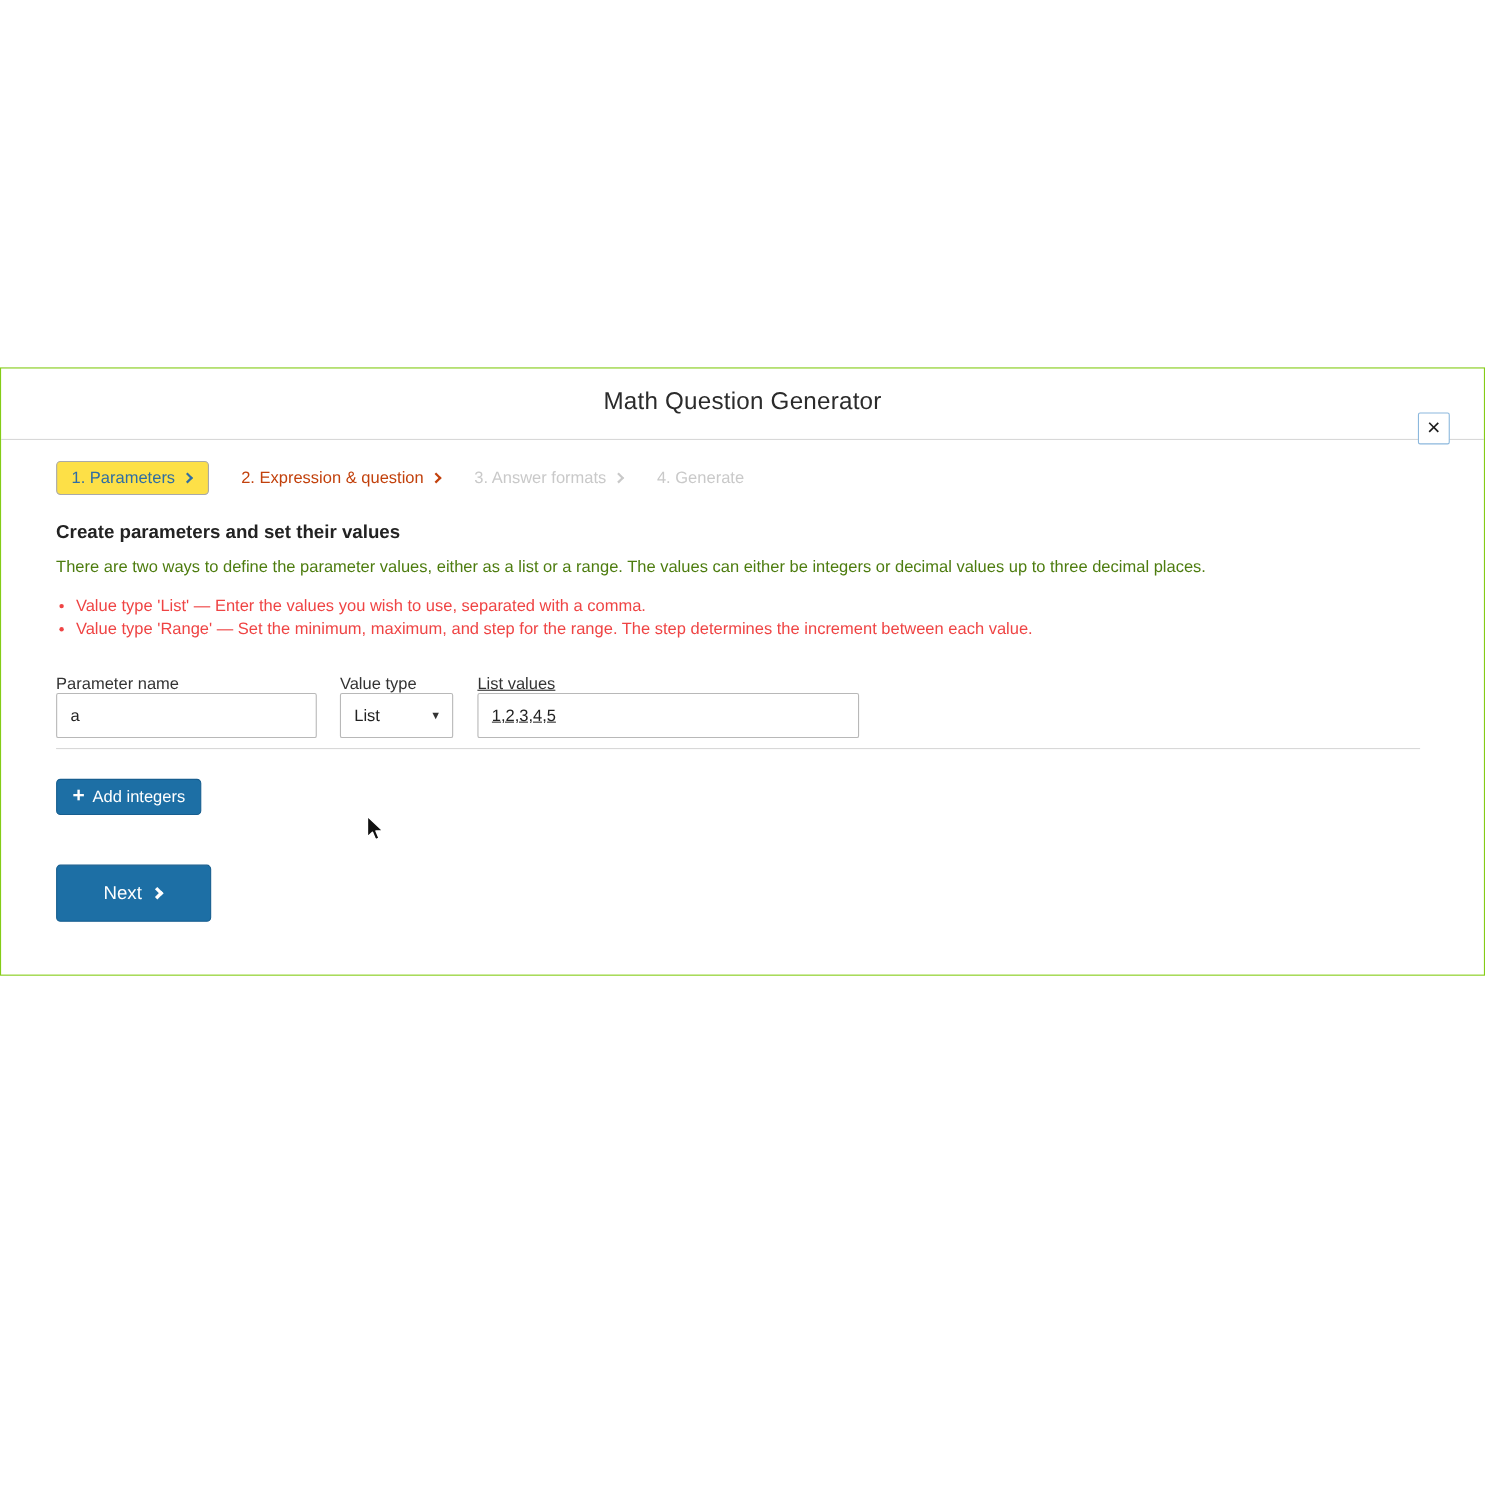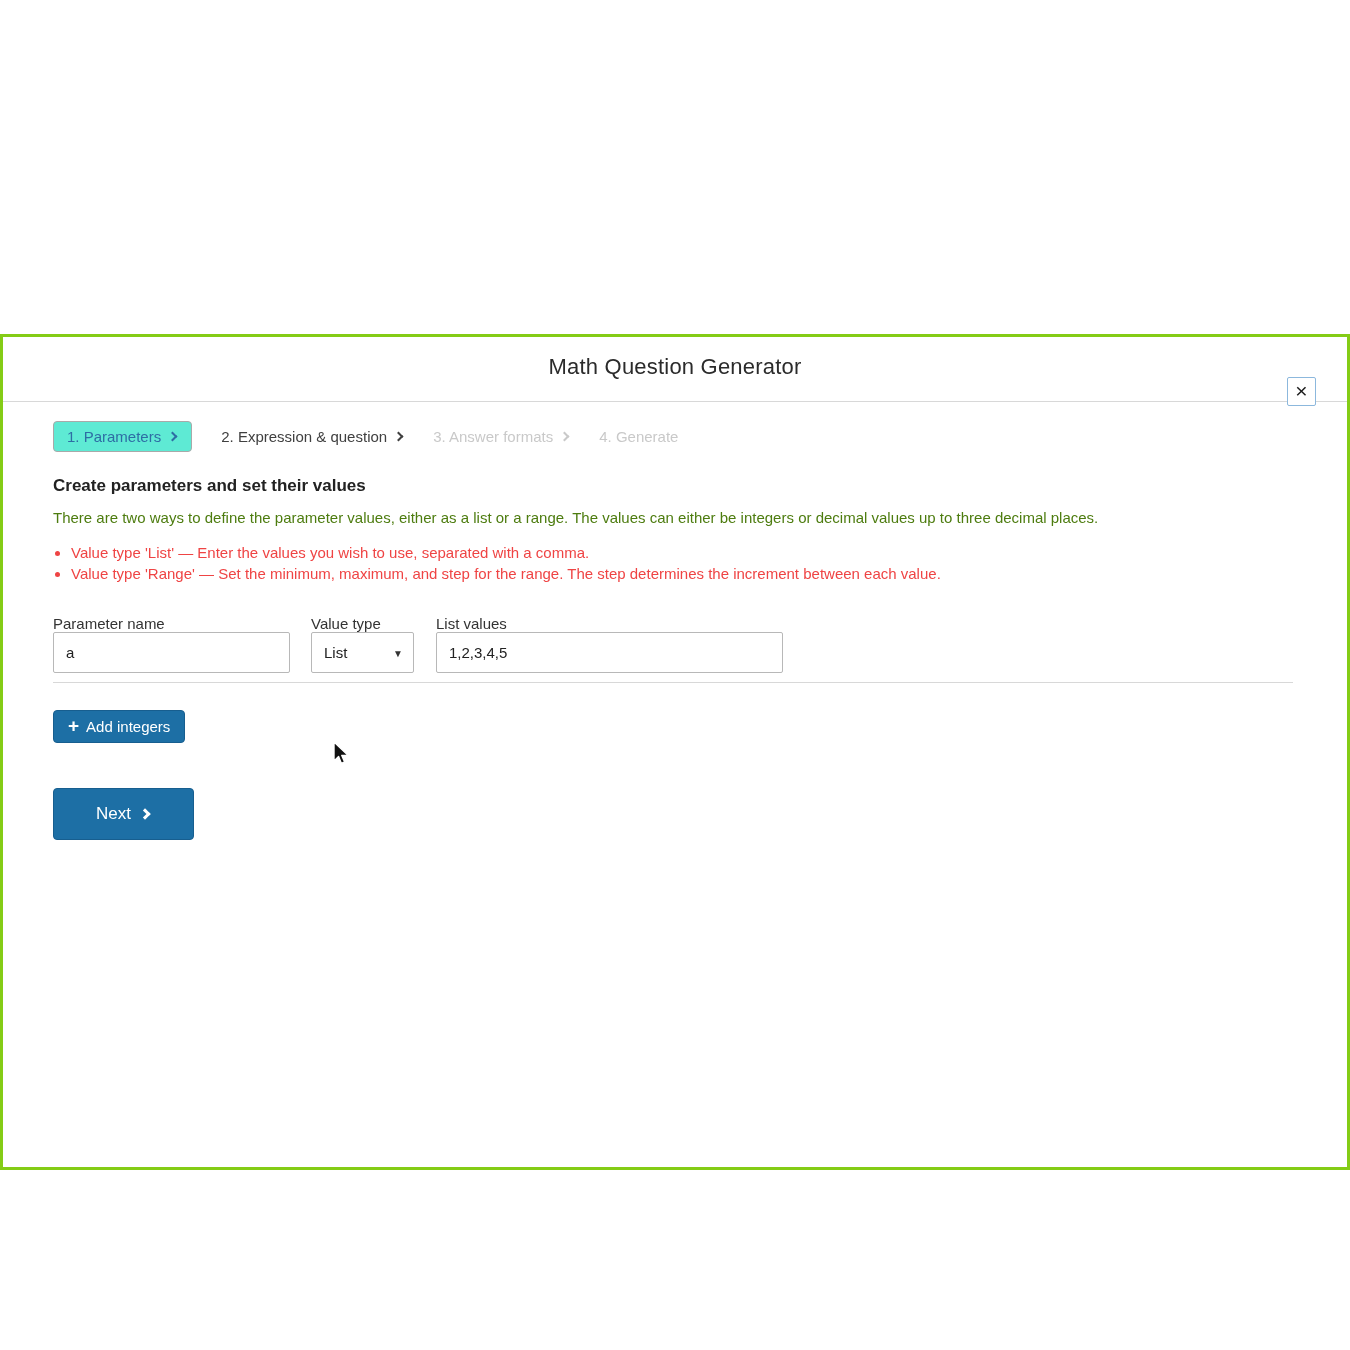"Math Question Generator" .modal { border: 3px solid #84cc16 -> 1px solid #84cc16; height: 836px -> 553px }
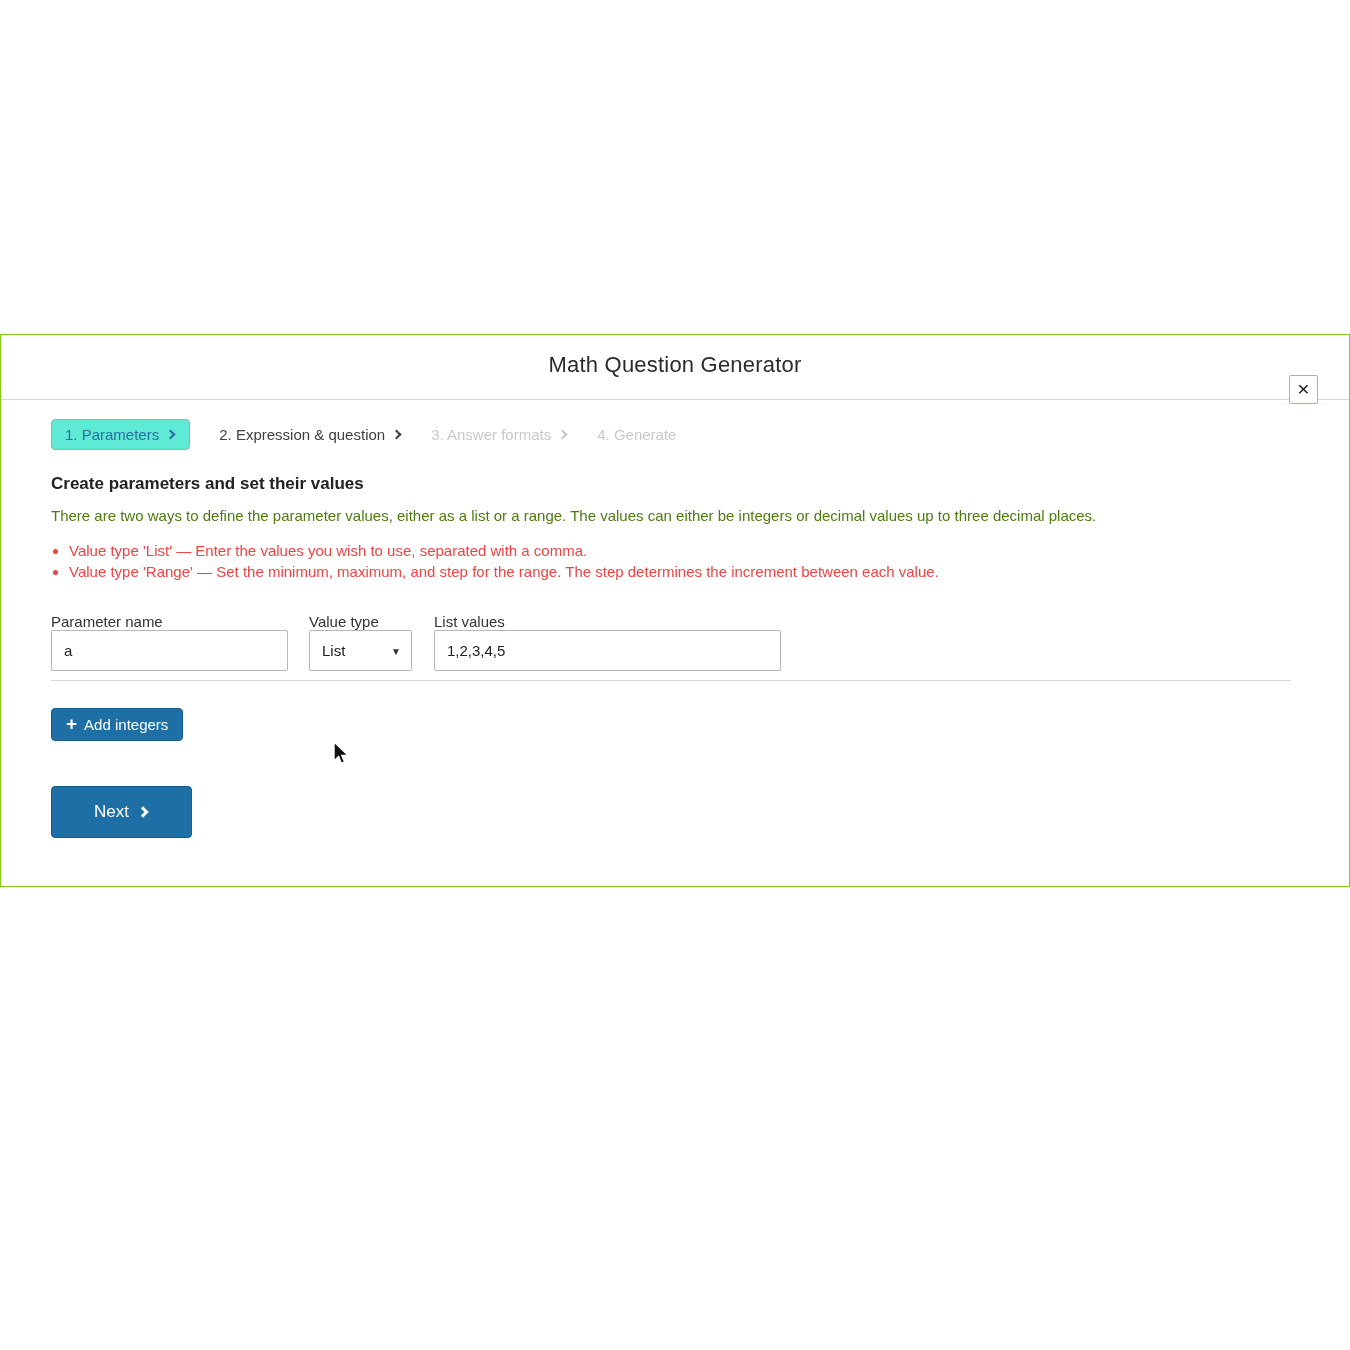"1. Parameters" .step-active { background: #5eead4 -> #fde047 }
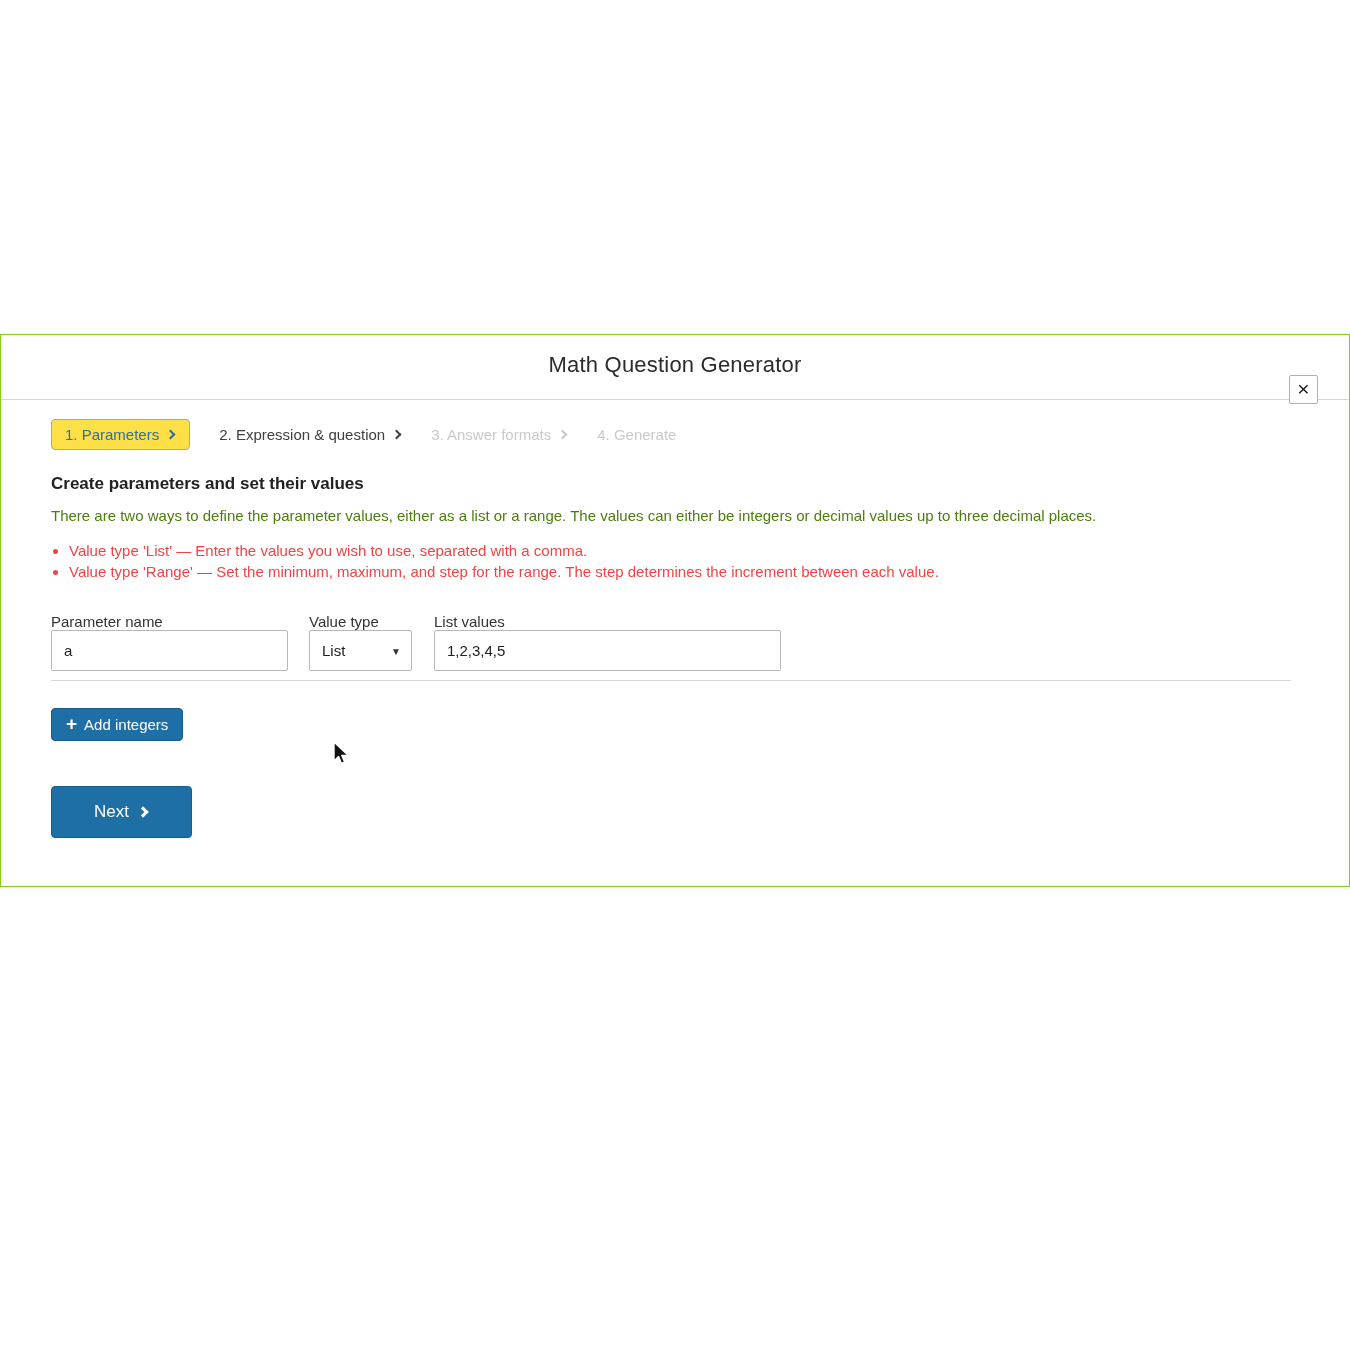"2. Expression & question" .step-available { color: #404040 -> #c2410c }
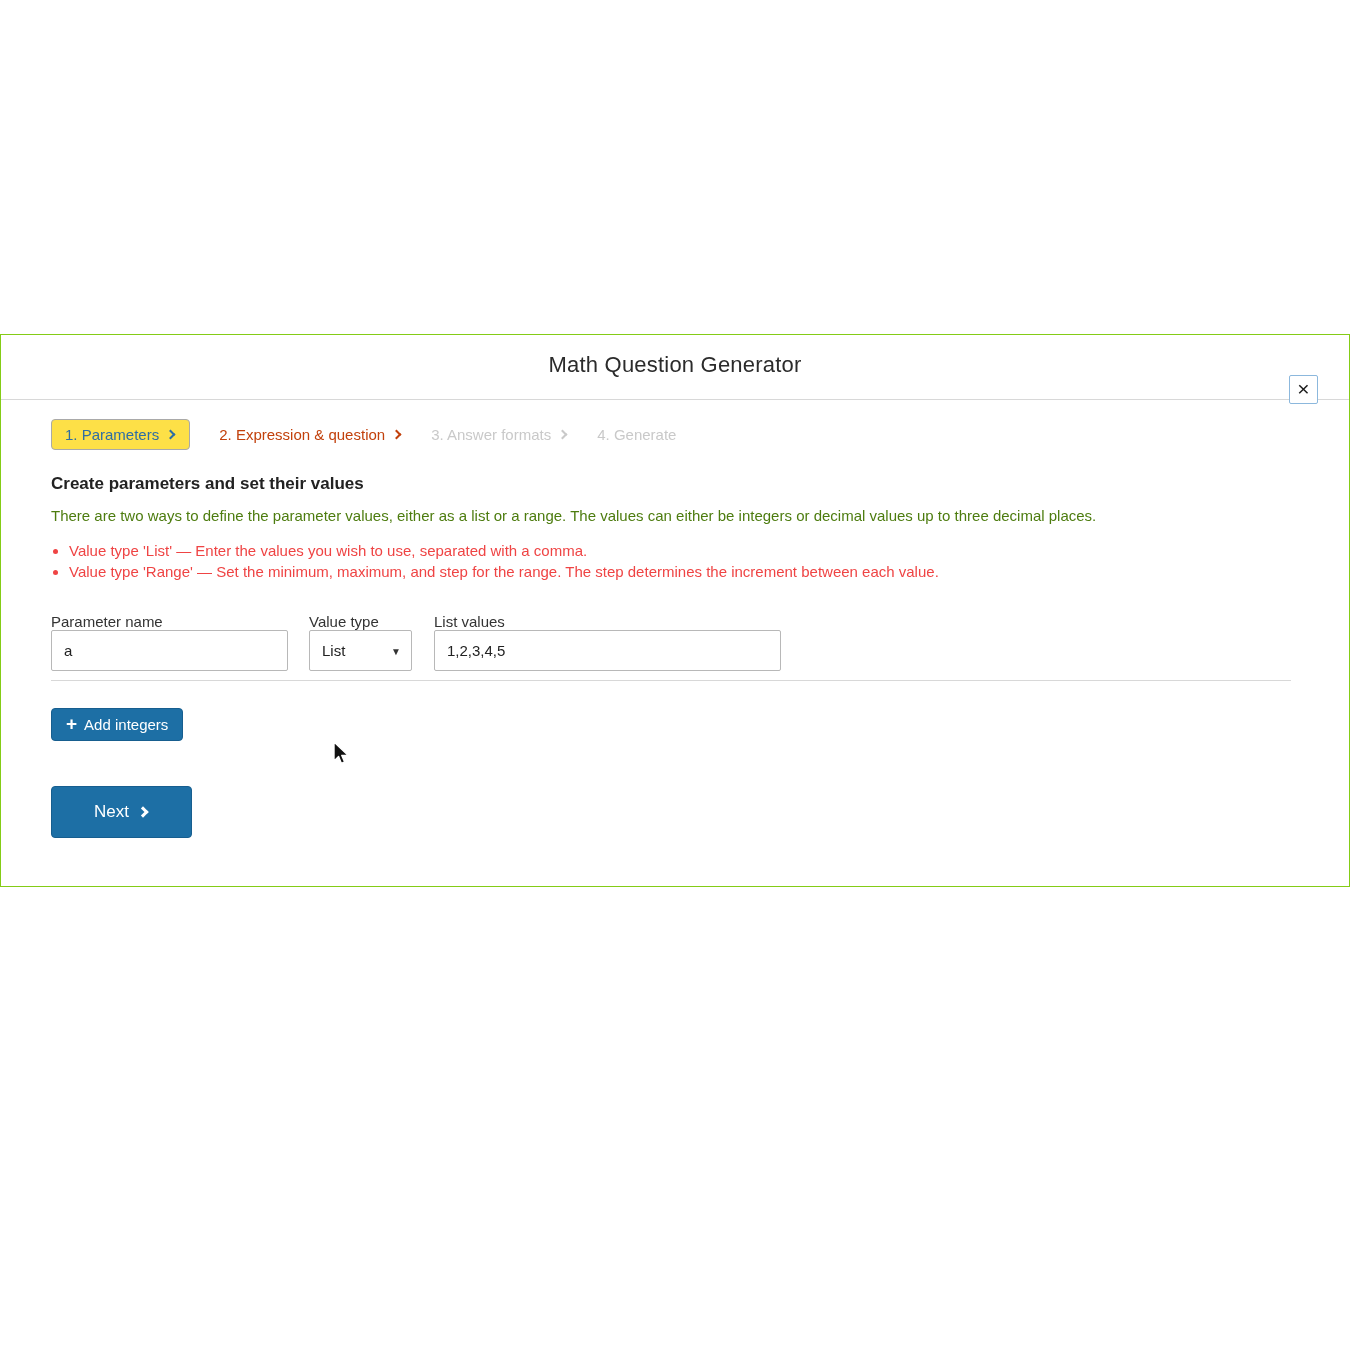"List values" .field-lvals { text-decoration: none -> underline }
